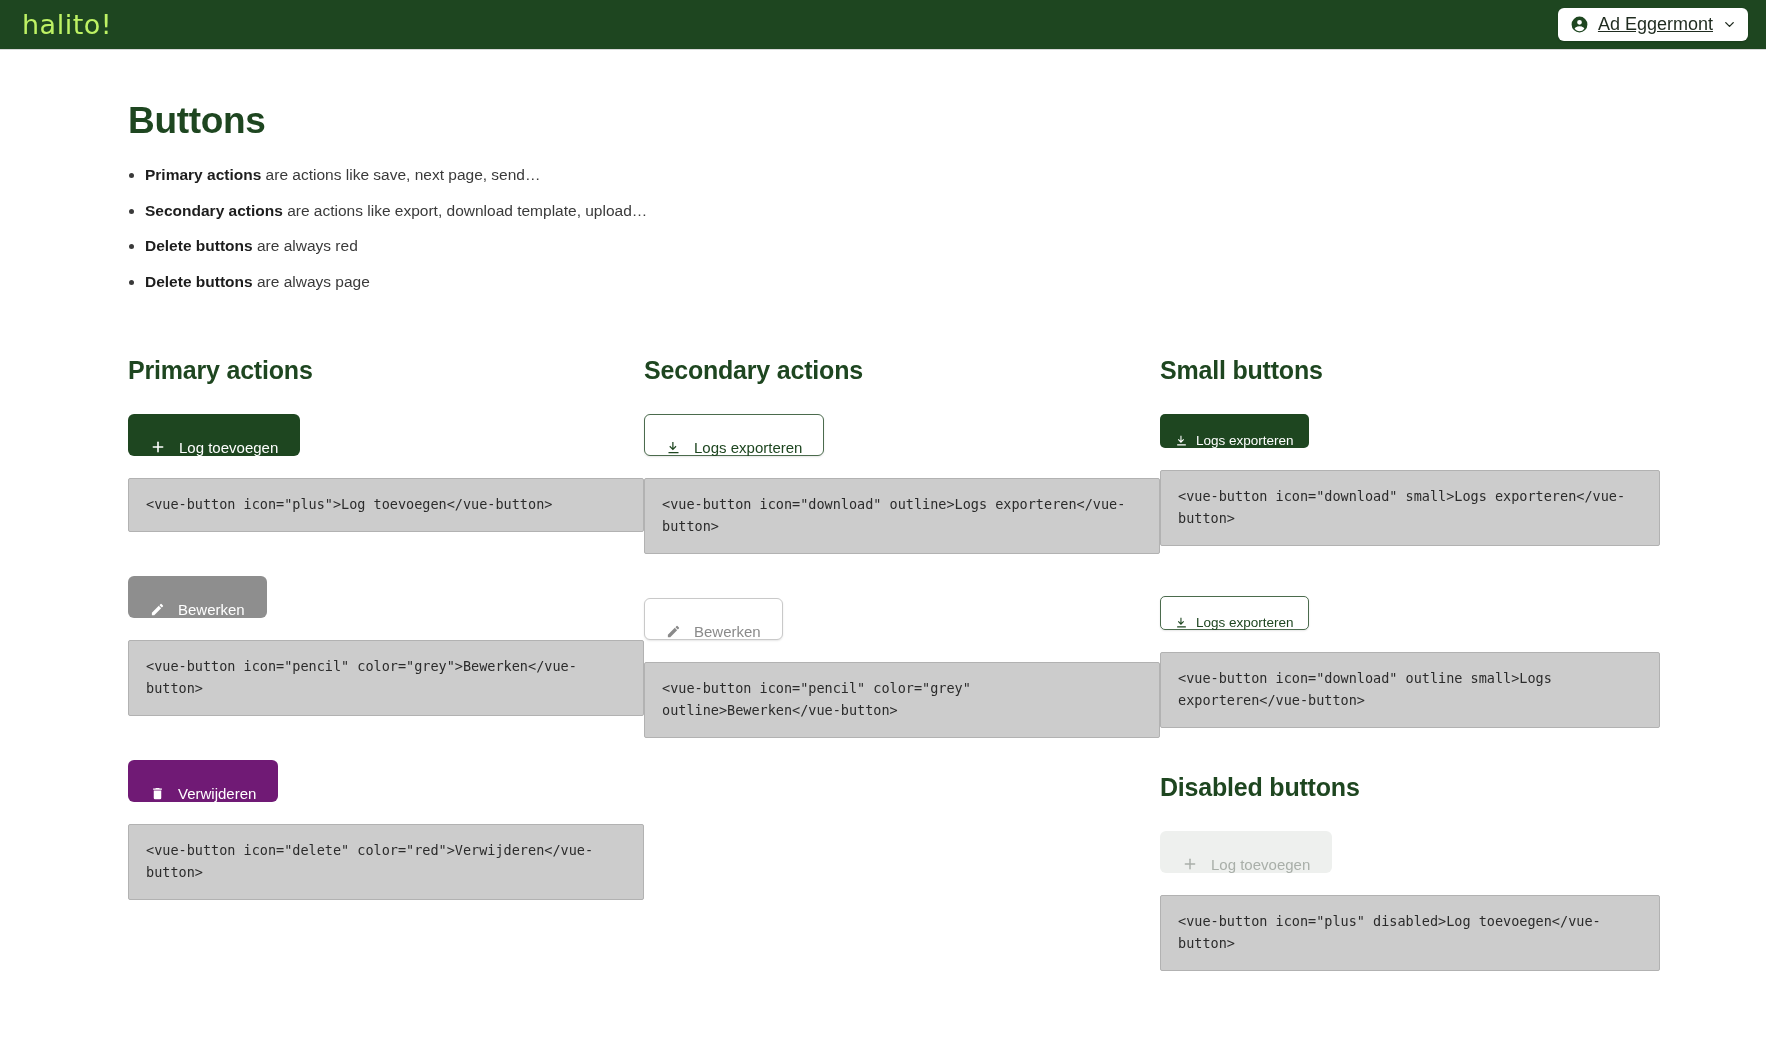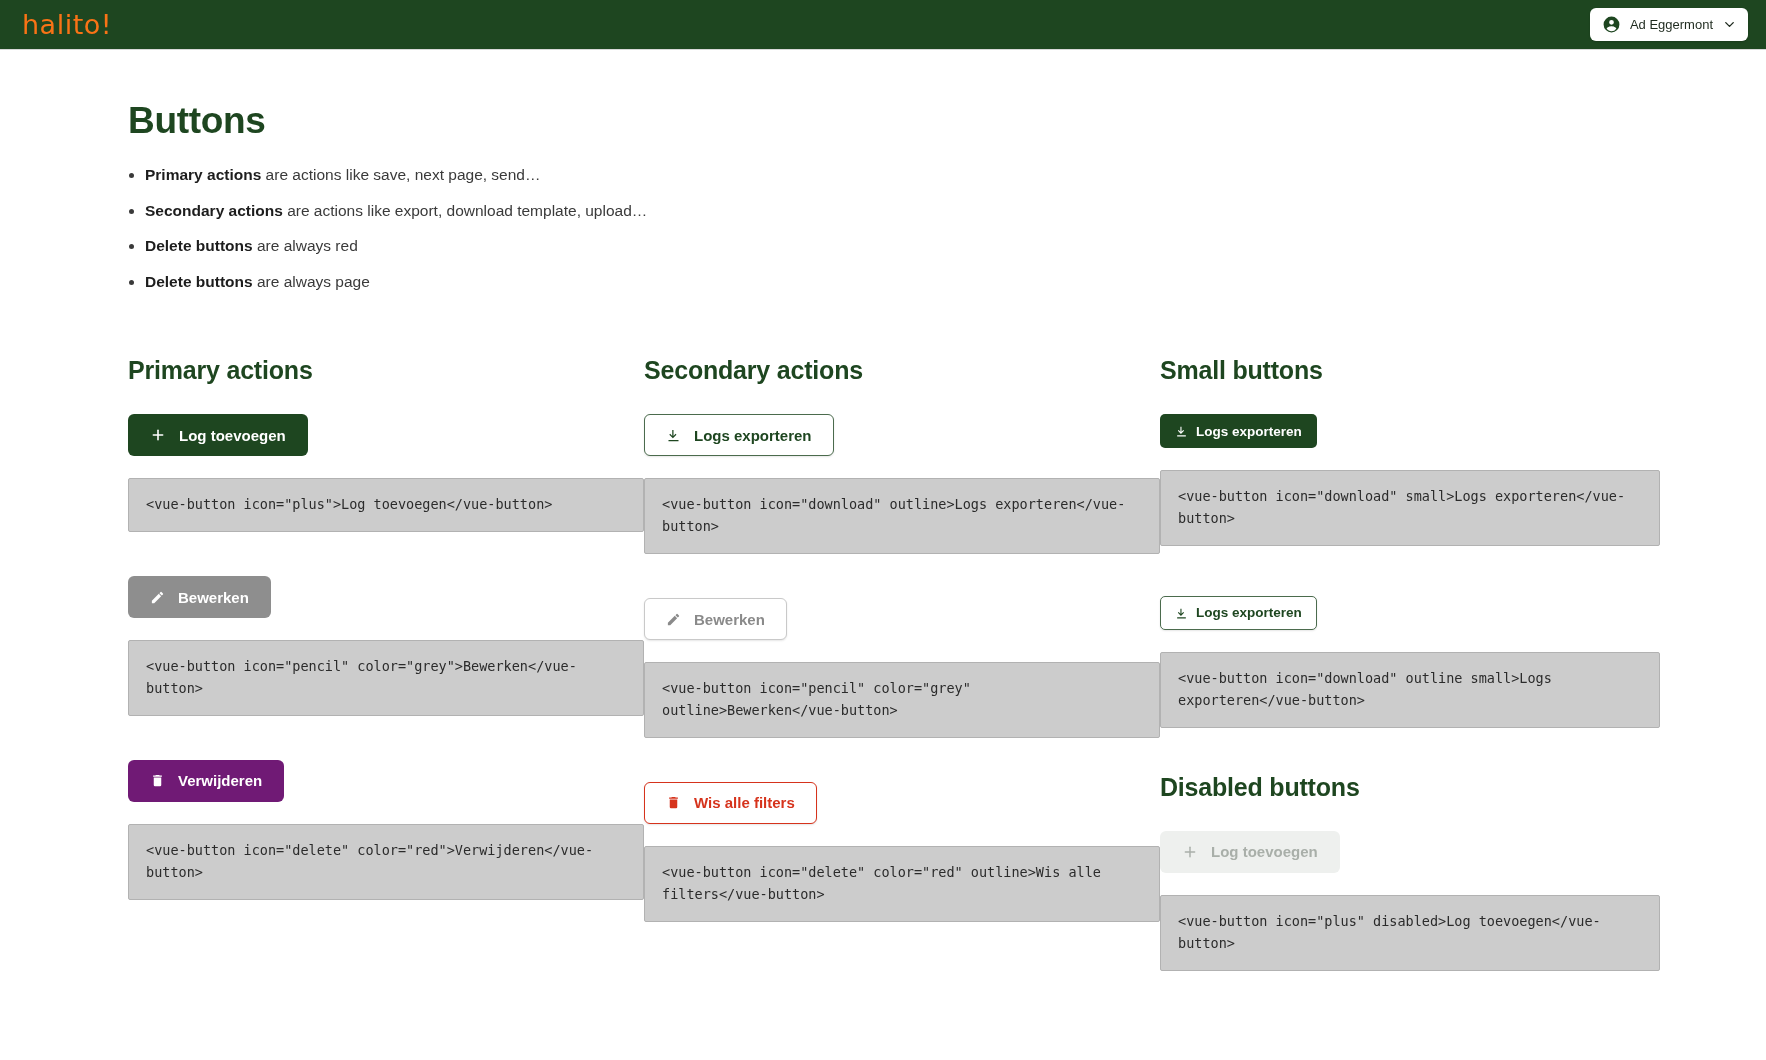"halito!" .logo { color: #f97316 -> #bef264 }
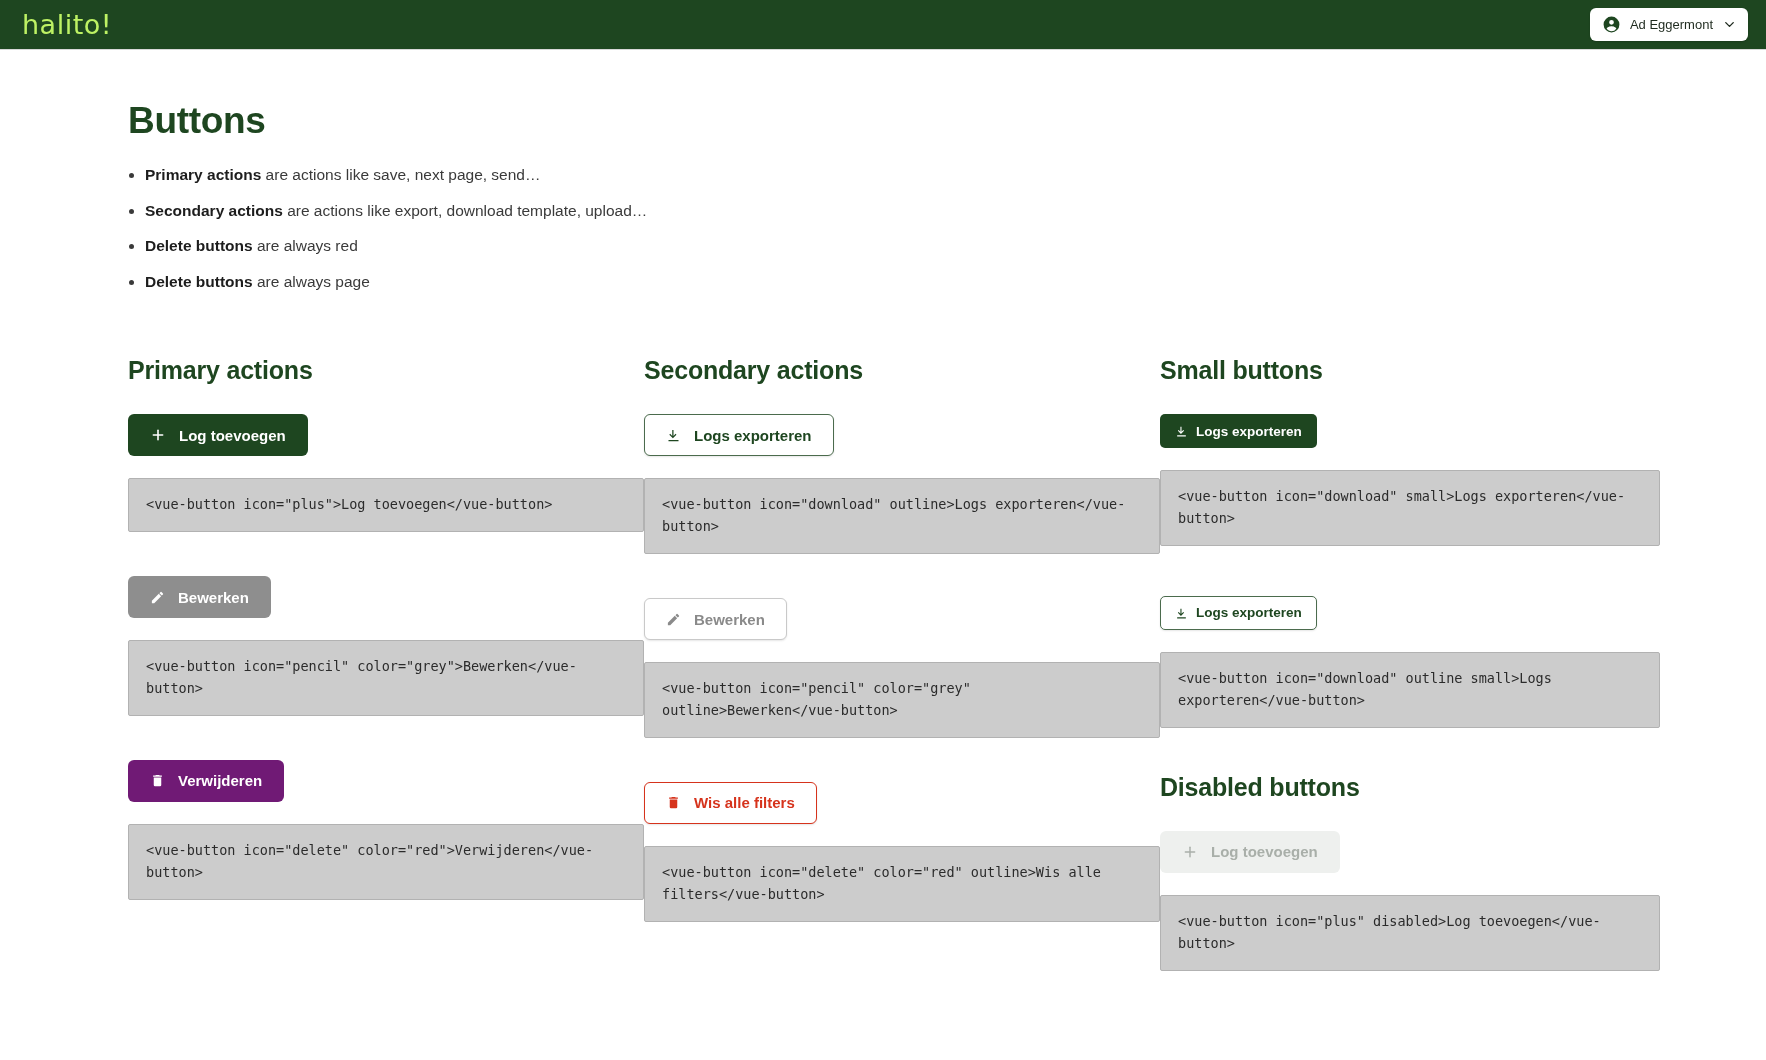"Ad Eggermont" .user-menu .uname { font-size: 13px -> 18px; text-decoration: none -> underline }
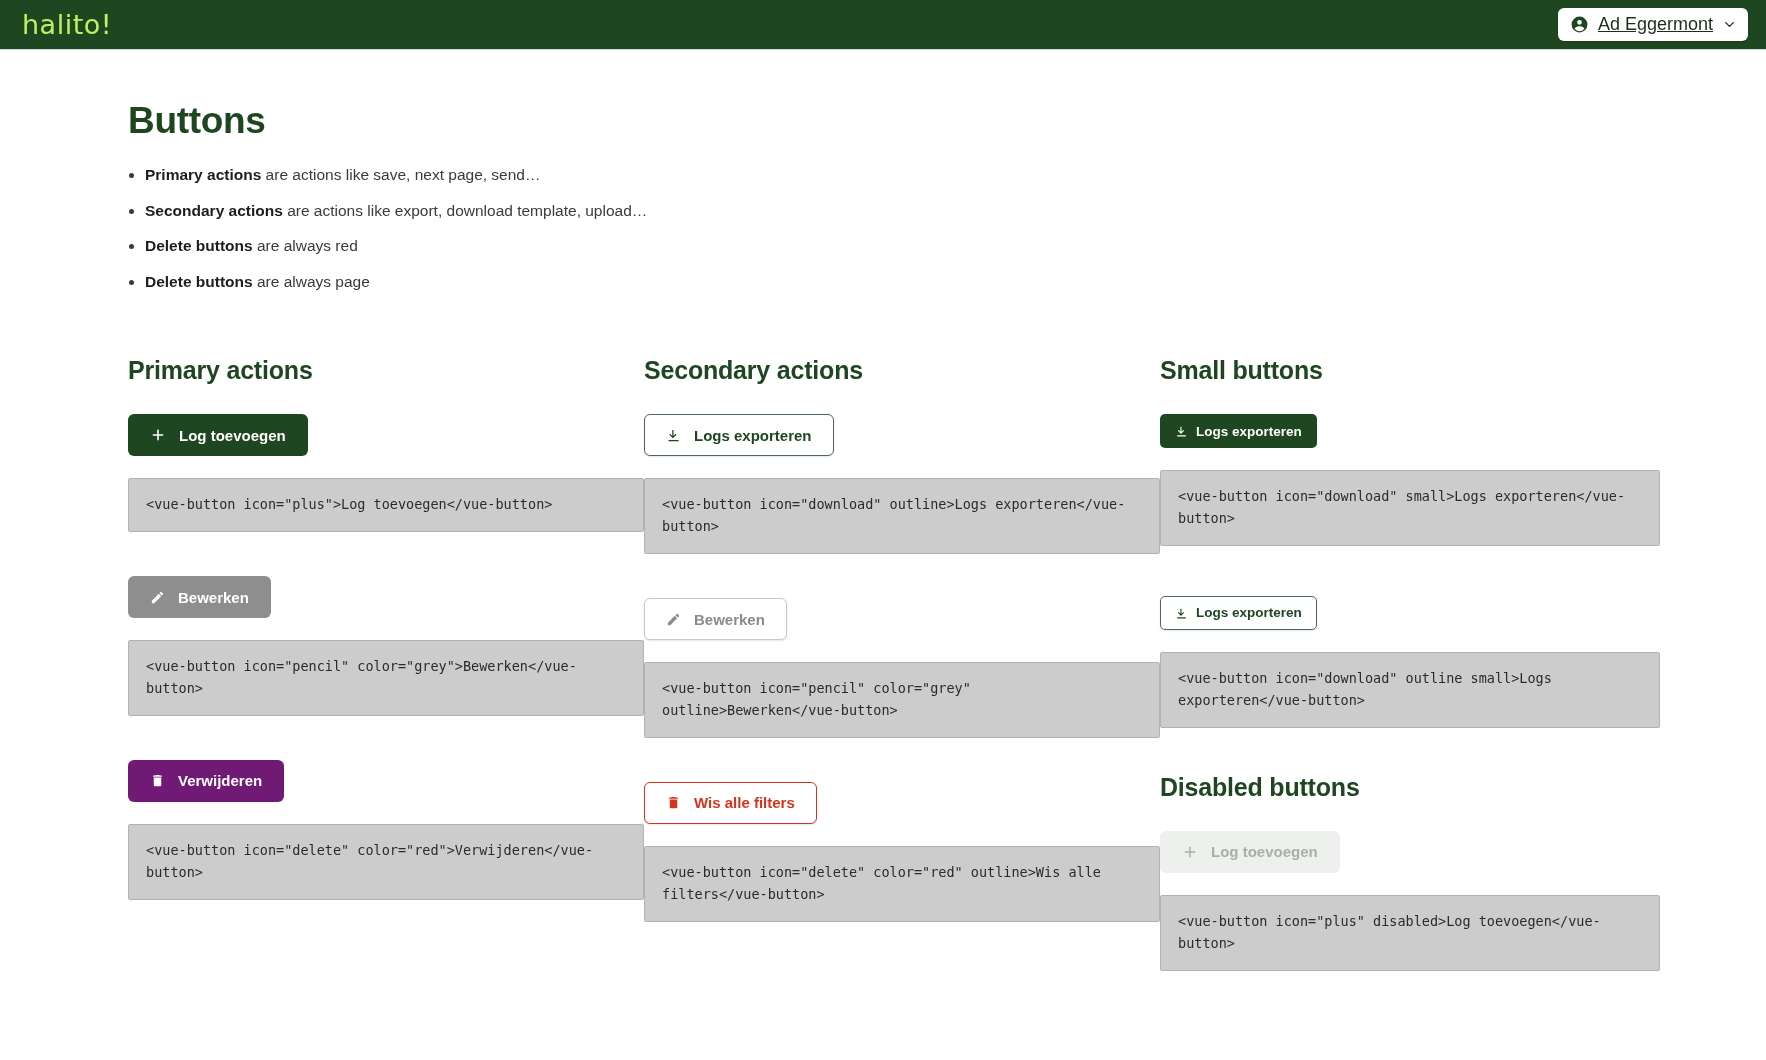"Log toevoegen" .btn { align-items: center -> flex-end; font-weight: bold -> normal }
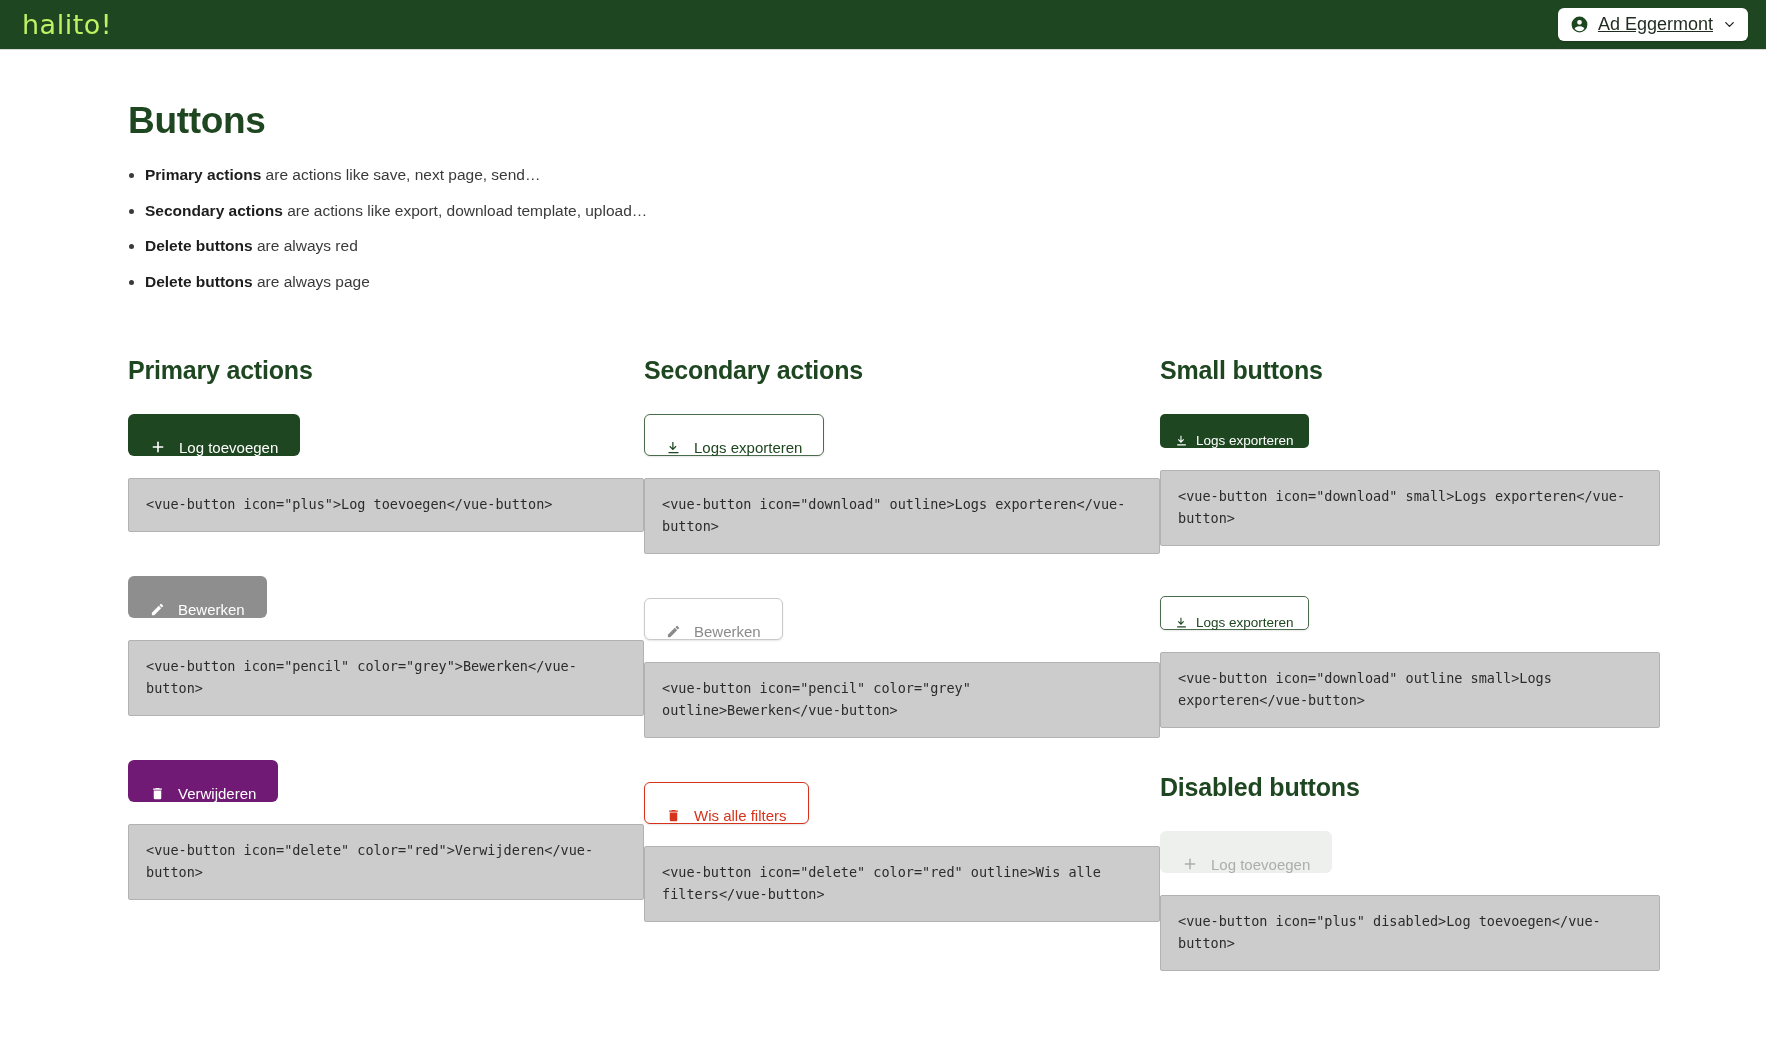"Wis alle filters" div.block { html: <div> <div> <button> <span> <svg> <path></path> </svg> </span> <span>Wis alle filters</span> </button> </div> <div>&lt;vue-button icon="delete" color="red" outline&gt;Wis alle filters&lt;/vue-button&gt;</div> </div> -> none }
